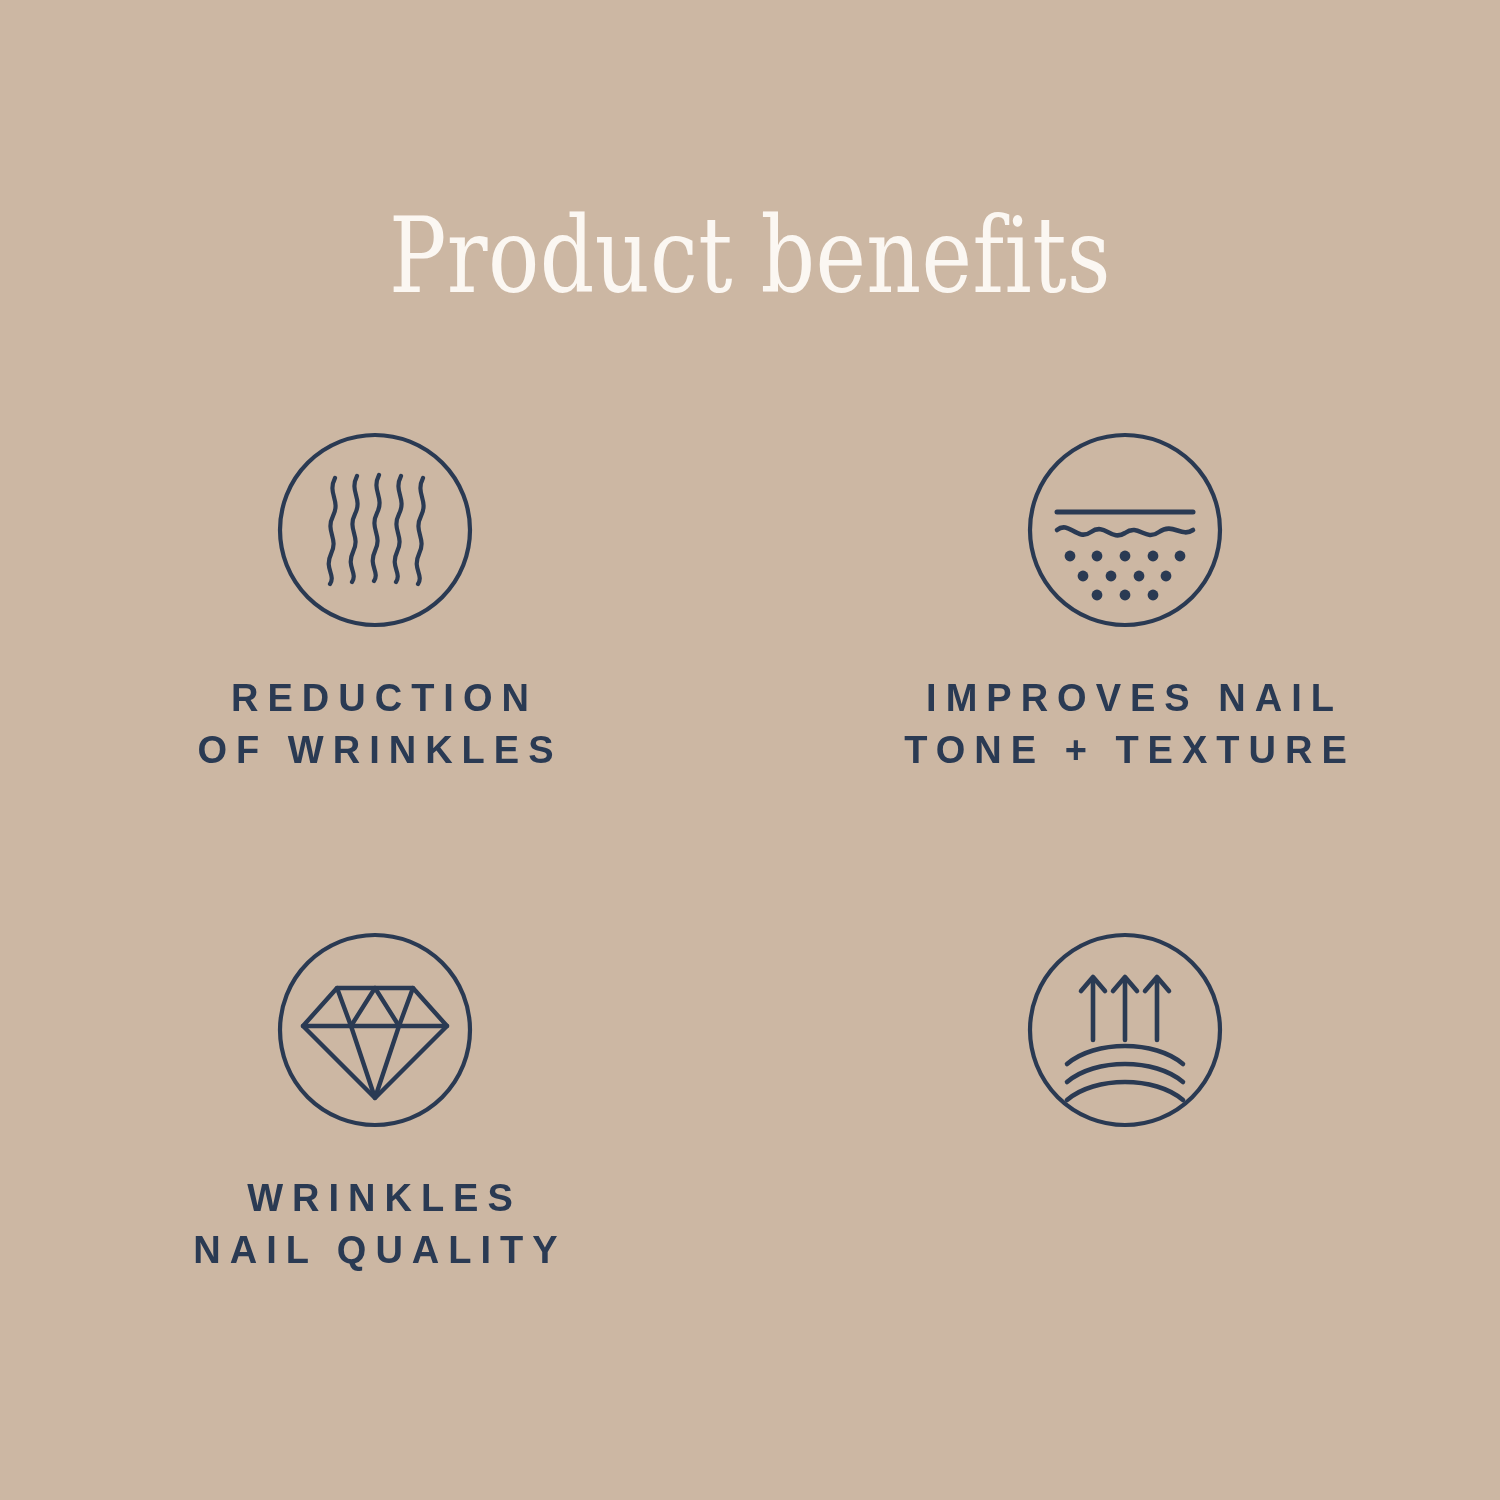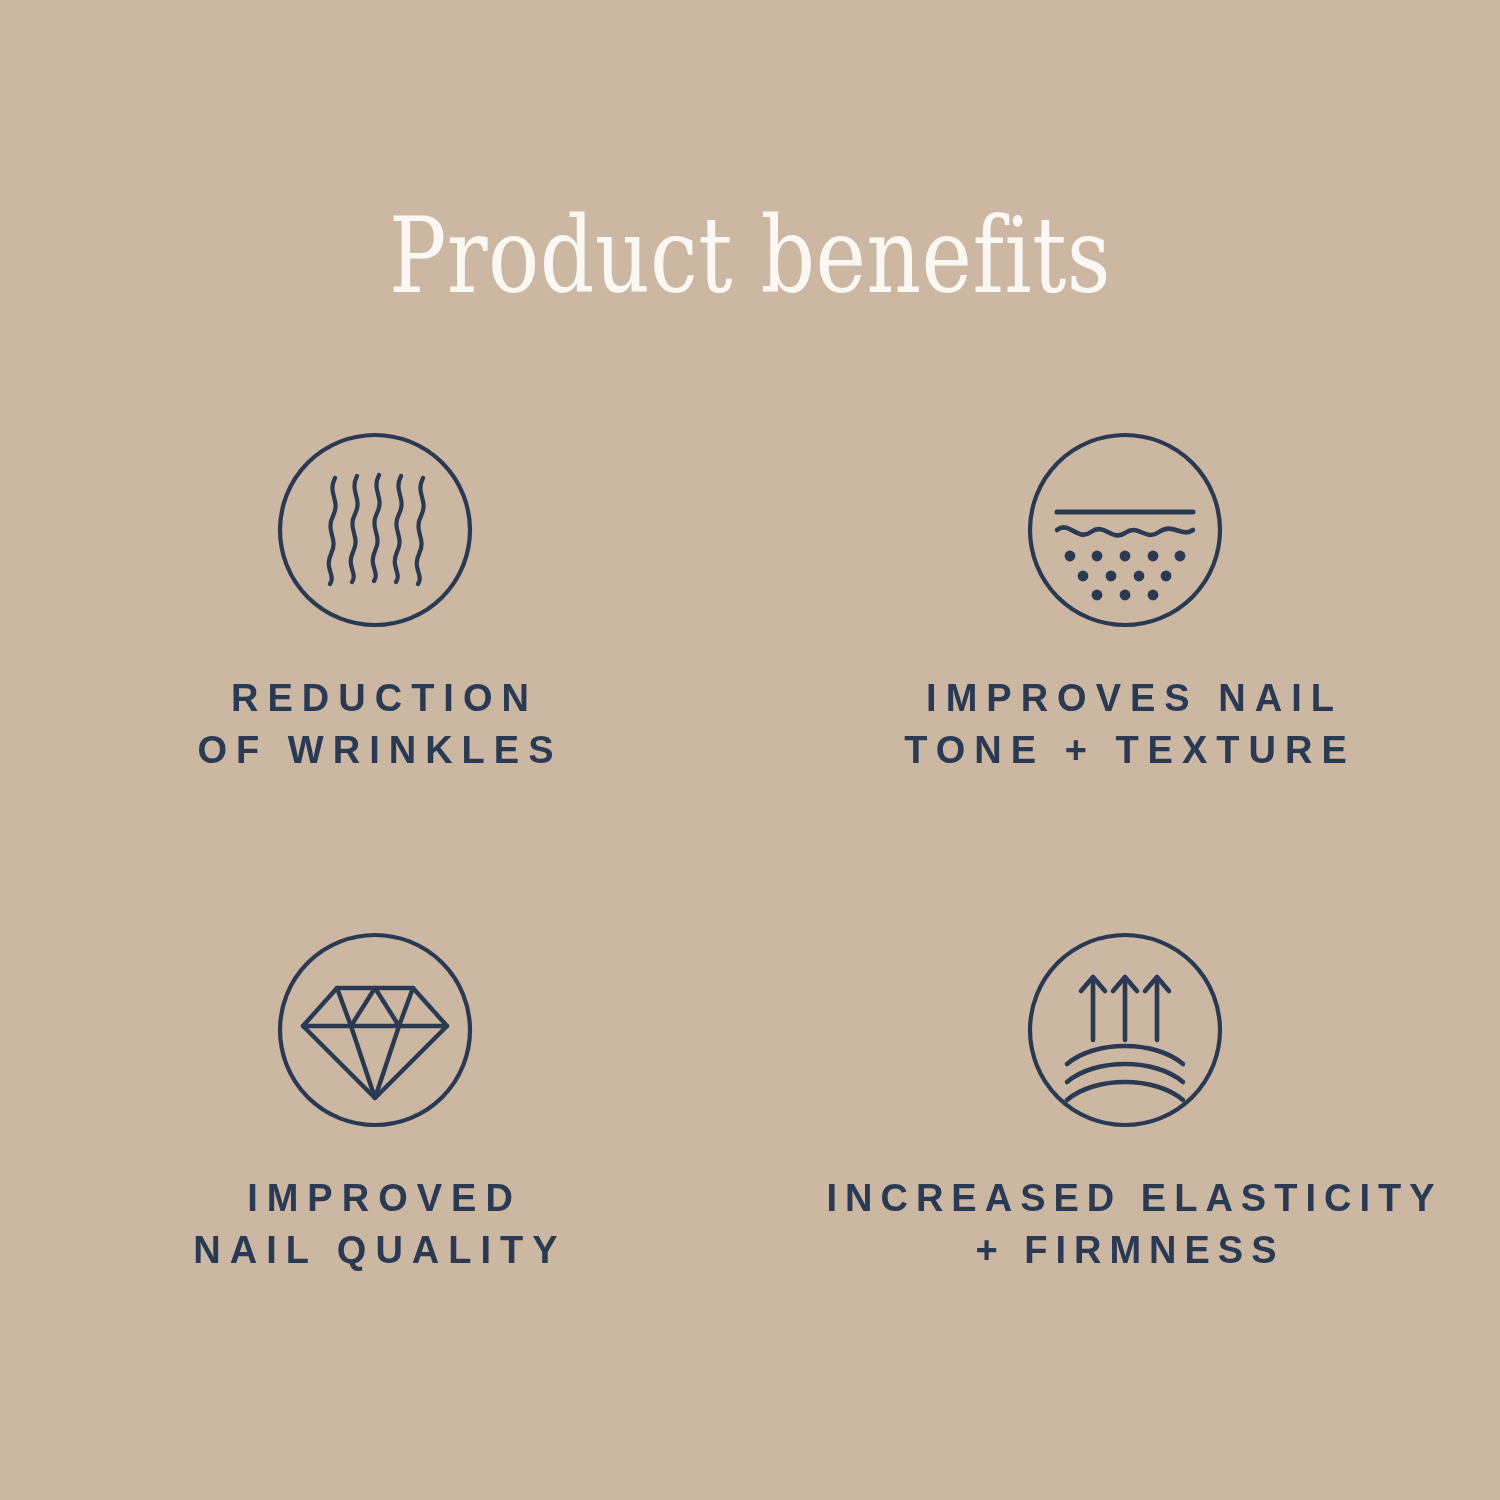"IMPROVED" div.benefit-label { text: IMPROVED -> WRINKLES }
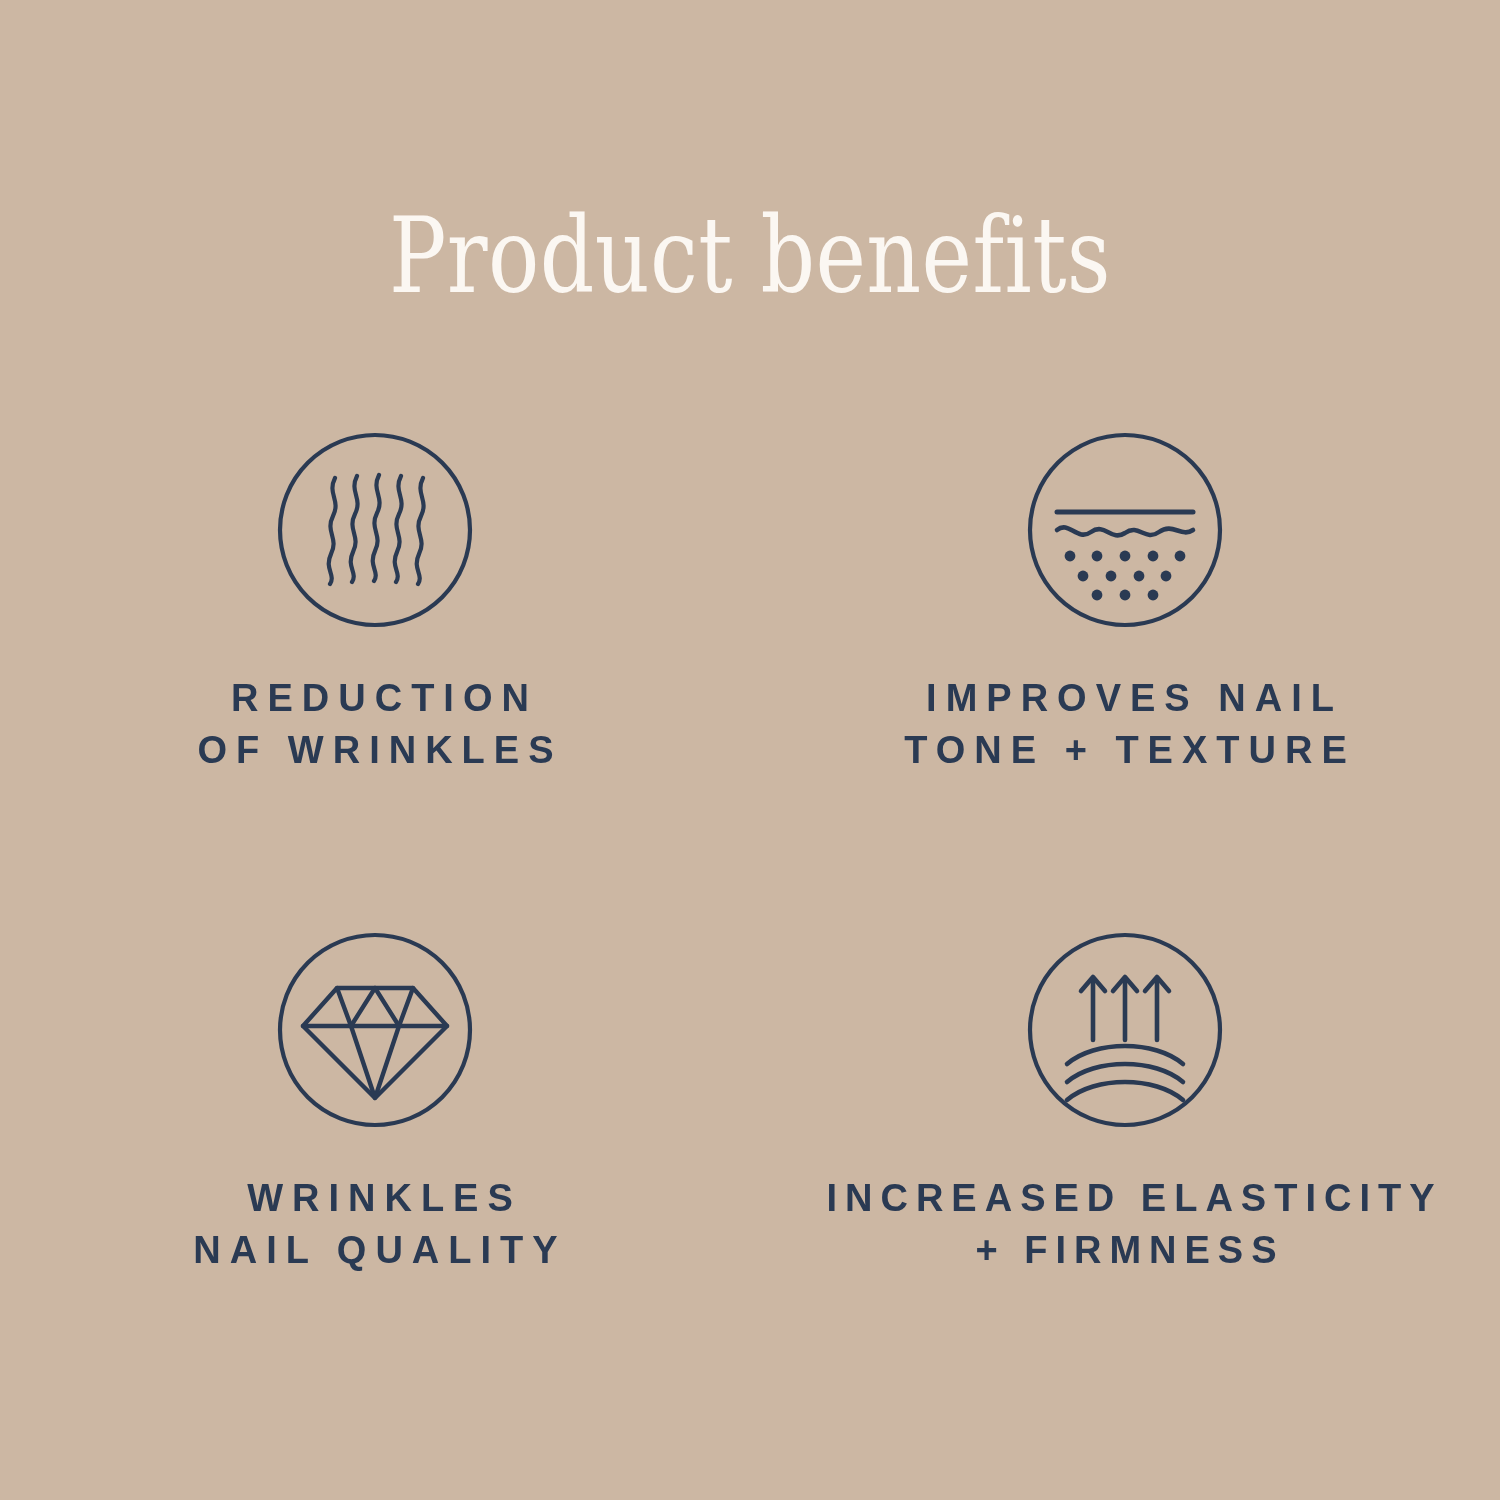"INCREASED ELASTICITY" div.benefit-label { html: <div>INCREASED ELASTICITY + FIRMNESS</div> -> none }
